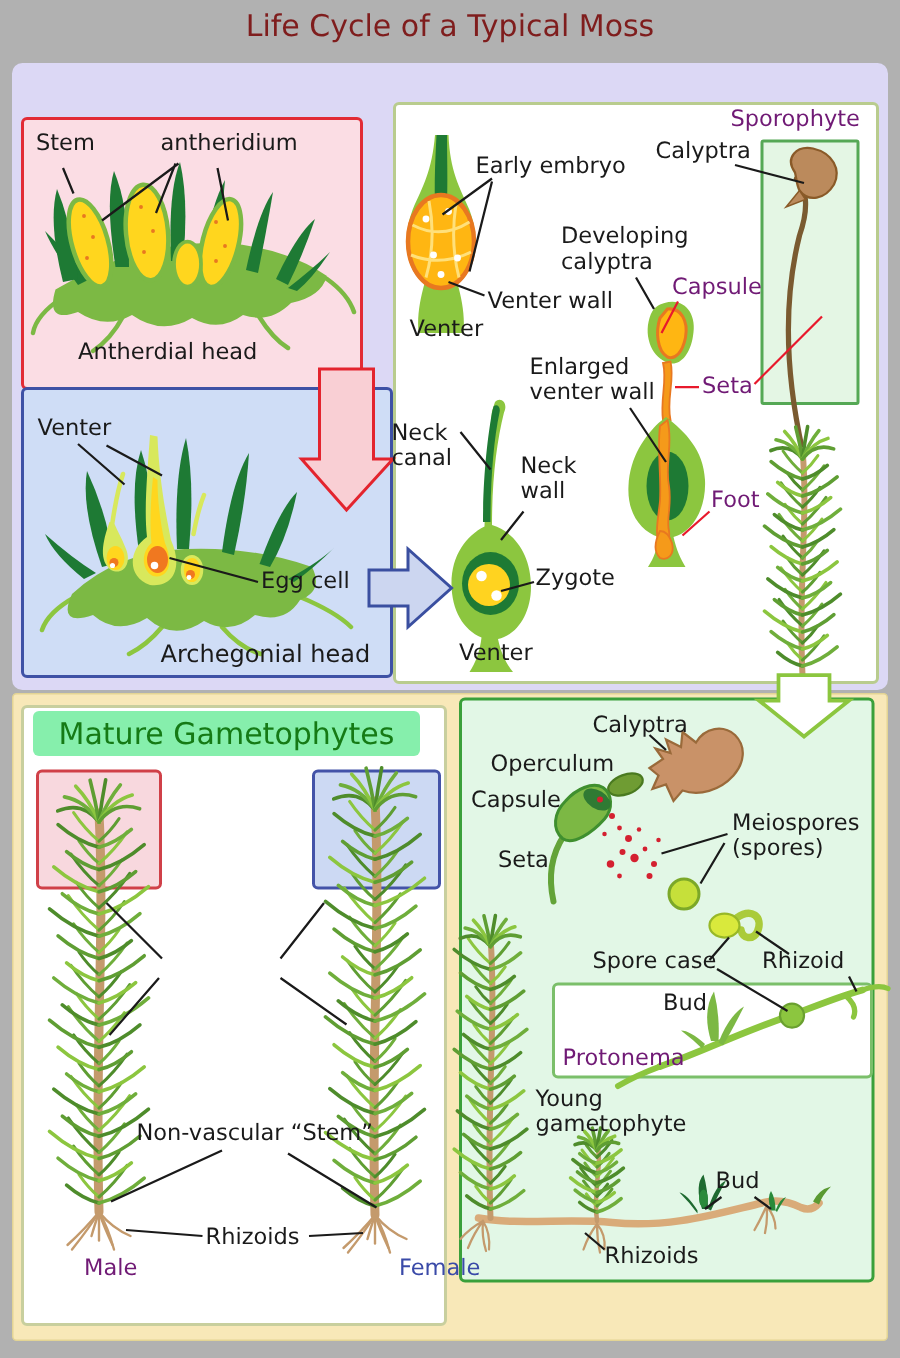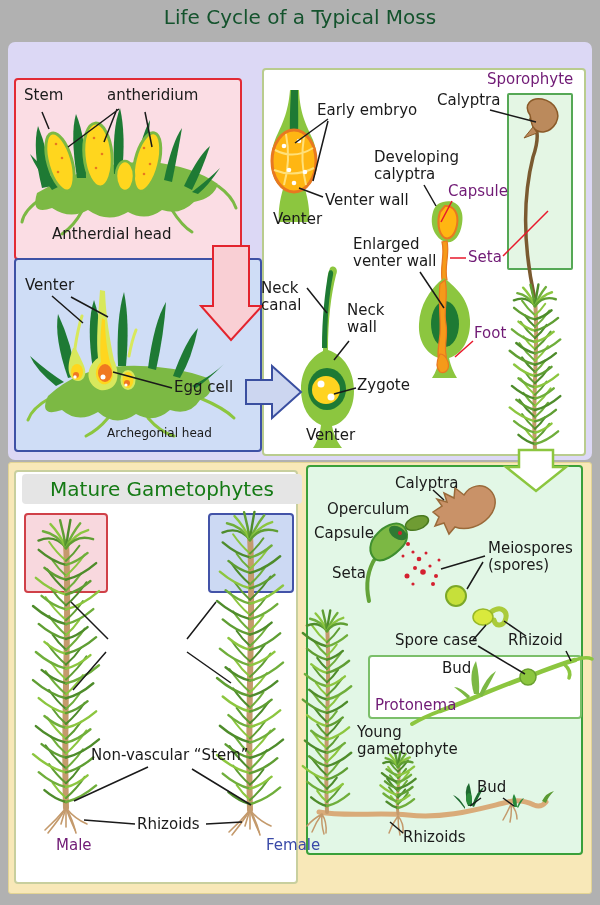"Life Cycle of a Typical" .h-title { color: #14532d -> #7f1d1d }
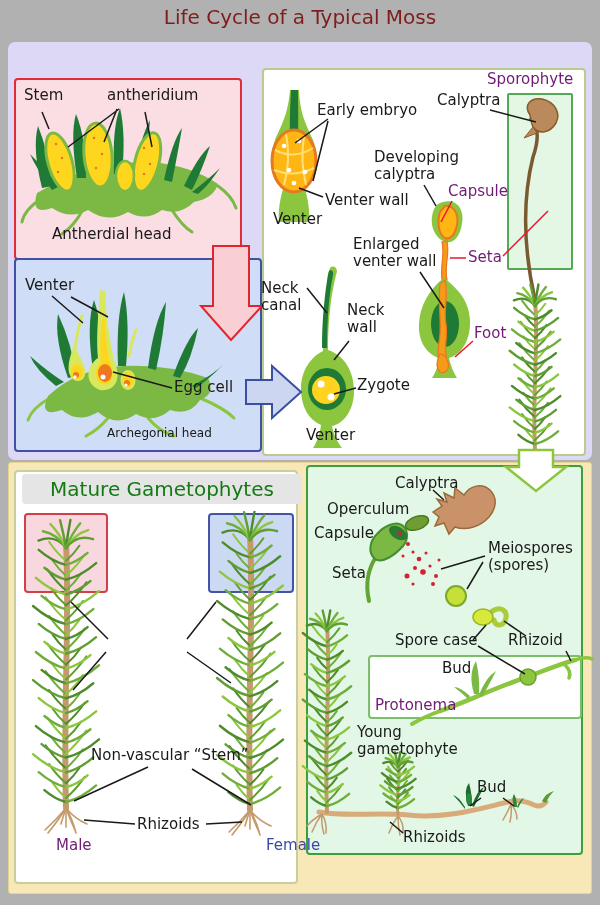"Archegonial head" .big { font-size: 12px -> 16px }
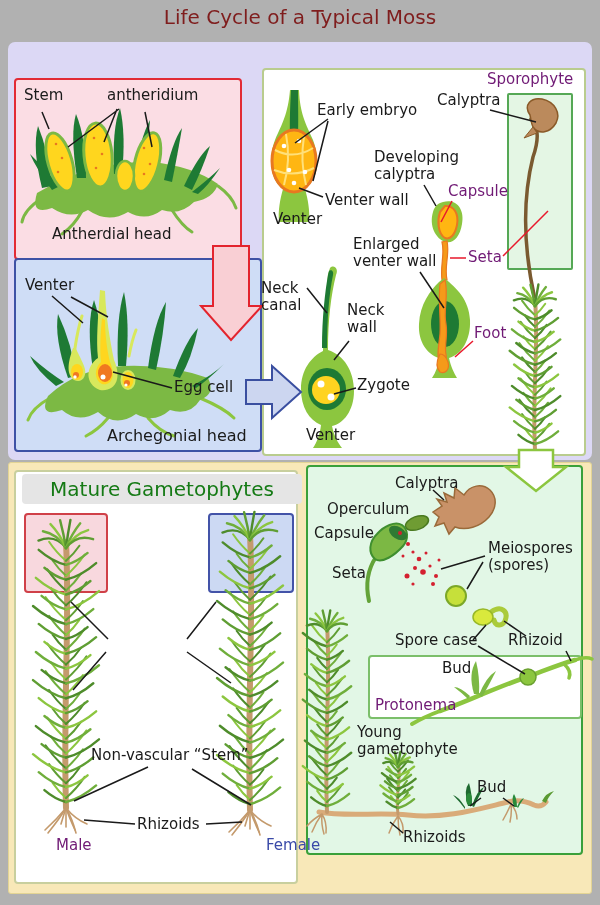"Mature Gametophytes" #banner { background: #e5e5e5 -> #86efac; width: 280px -> 258px }
